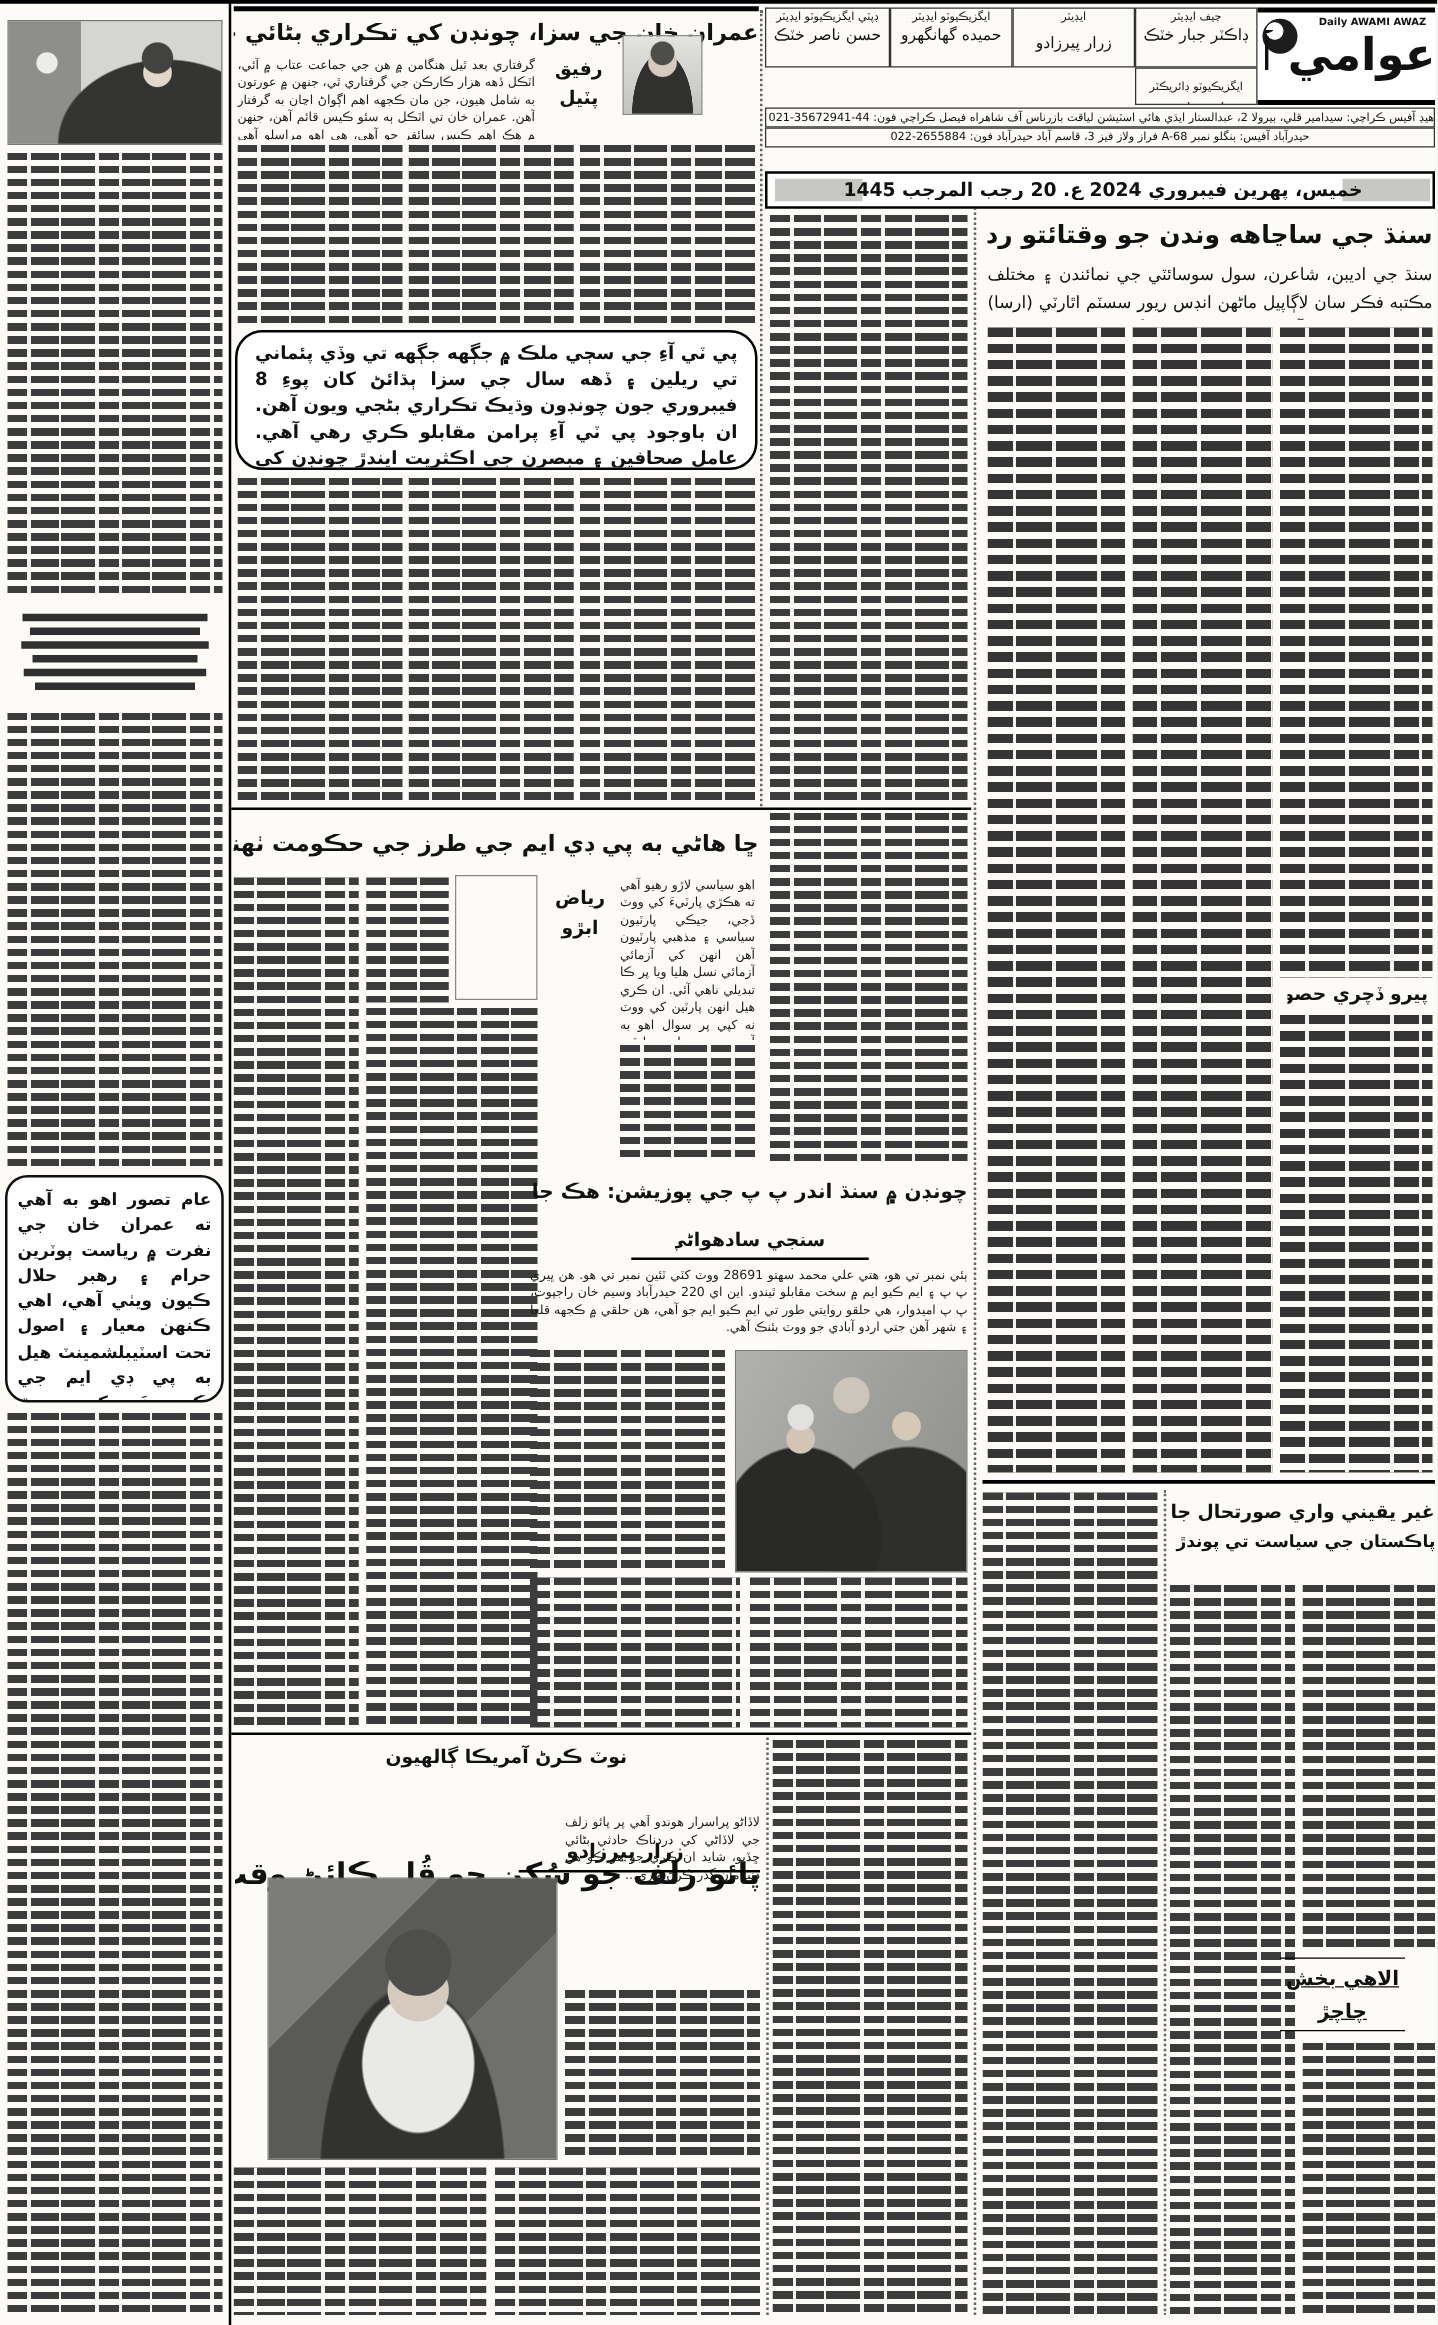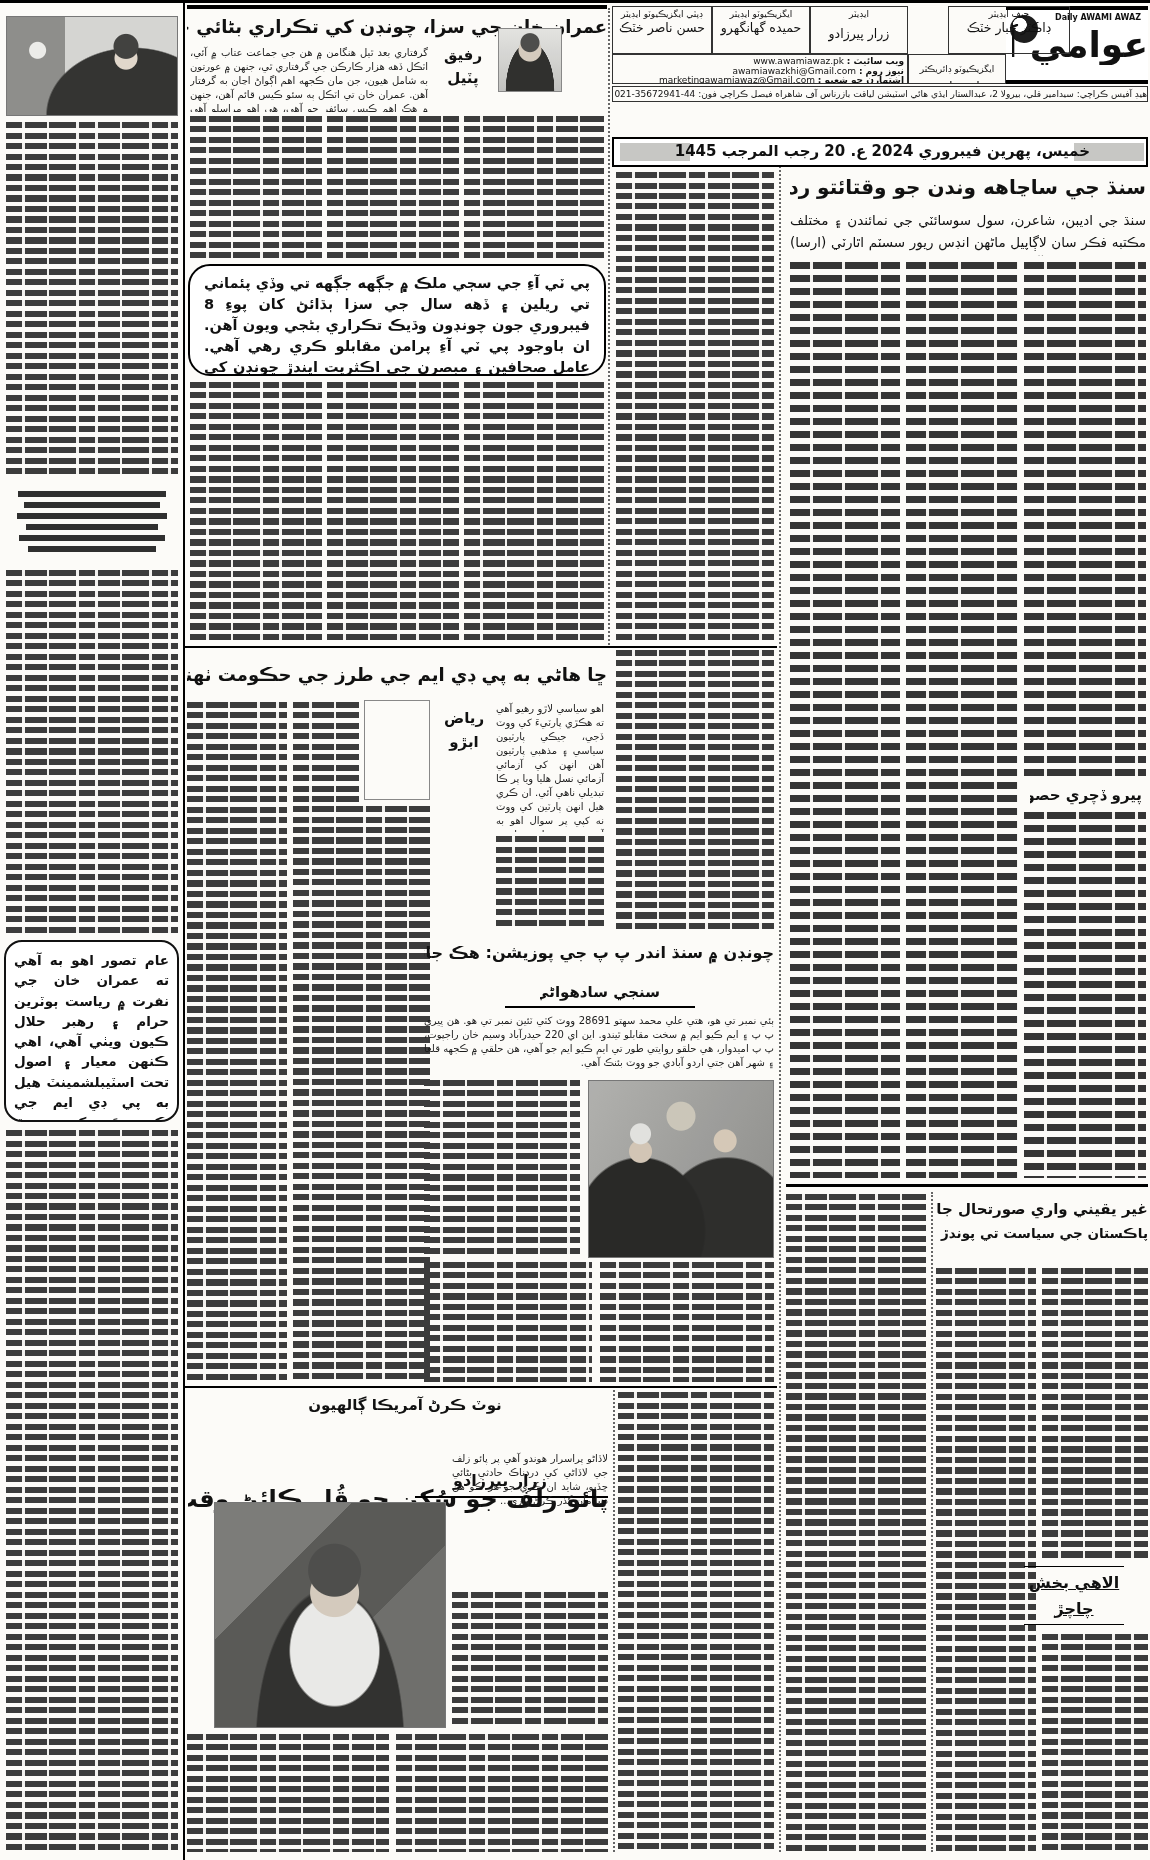"چيف ايڊيٽر" div.abs { left: 948px -> 908px; width: 122px -> 98px }
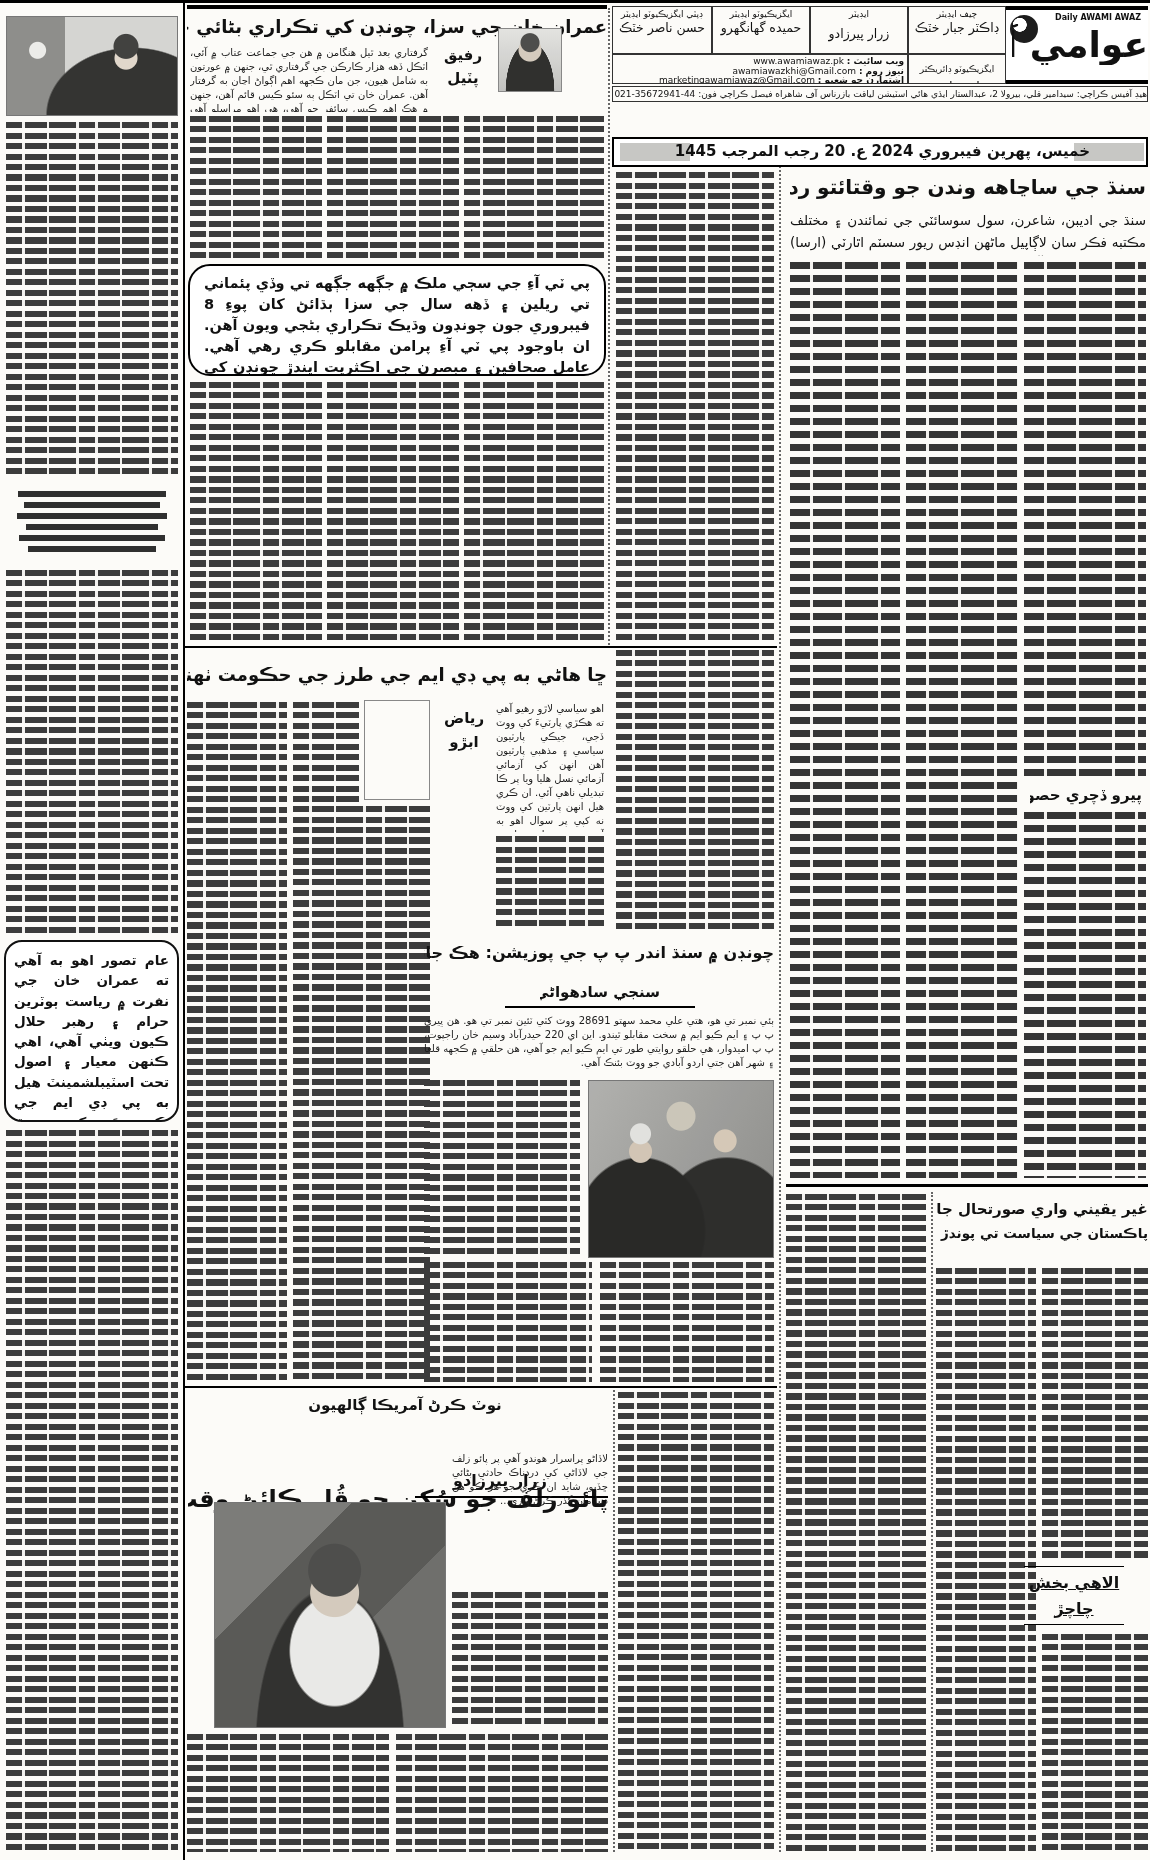"ويب سائيٽ : www.awamiawaz.pk" div.abs { html: <div> <div><span>ويب سائيٽ :</span> <bdo>www.awamiawaz.pk</bdo></div> <div><span>نيوز روم :</span> <bdo>awamiawazkhi@Gmail.com</bdo></div> <div><span>اشتهارن جو شعبو :</span> <bdo>marketingawamiawaz@Gmail.com</bdo></div> </div> -> none }
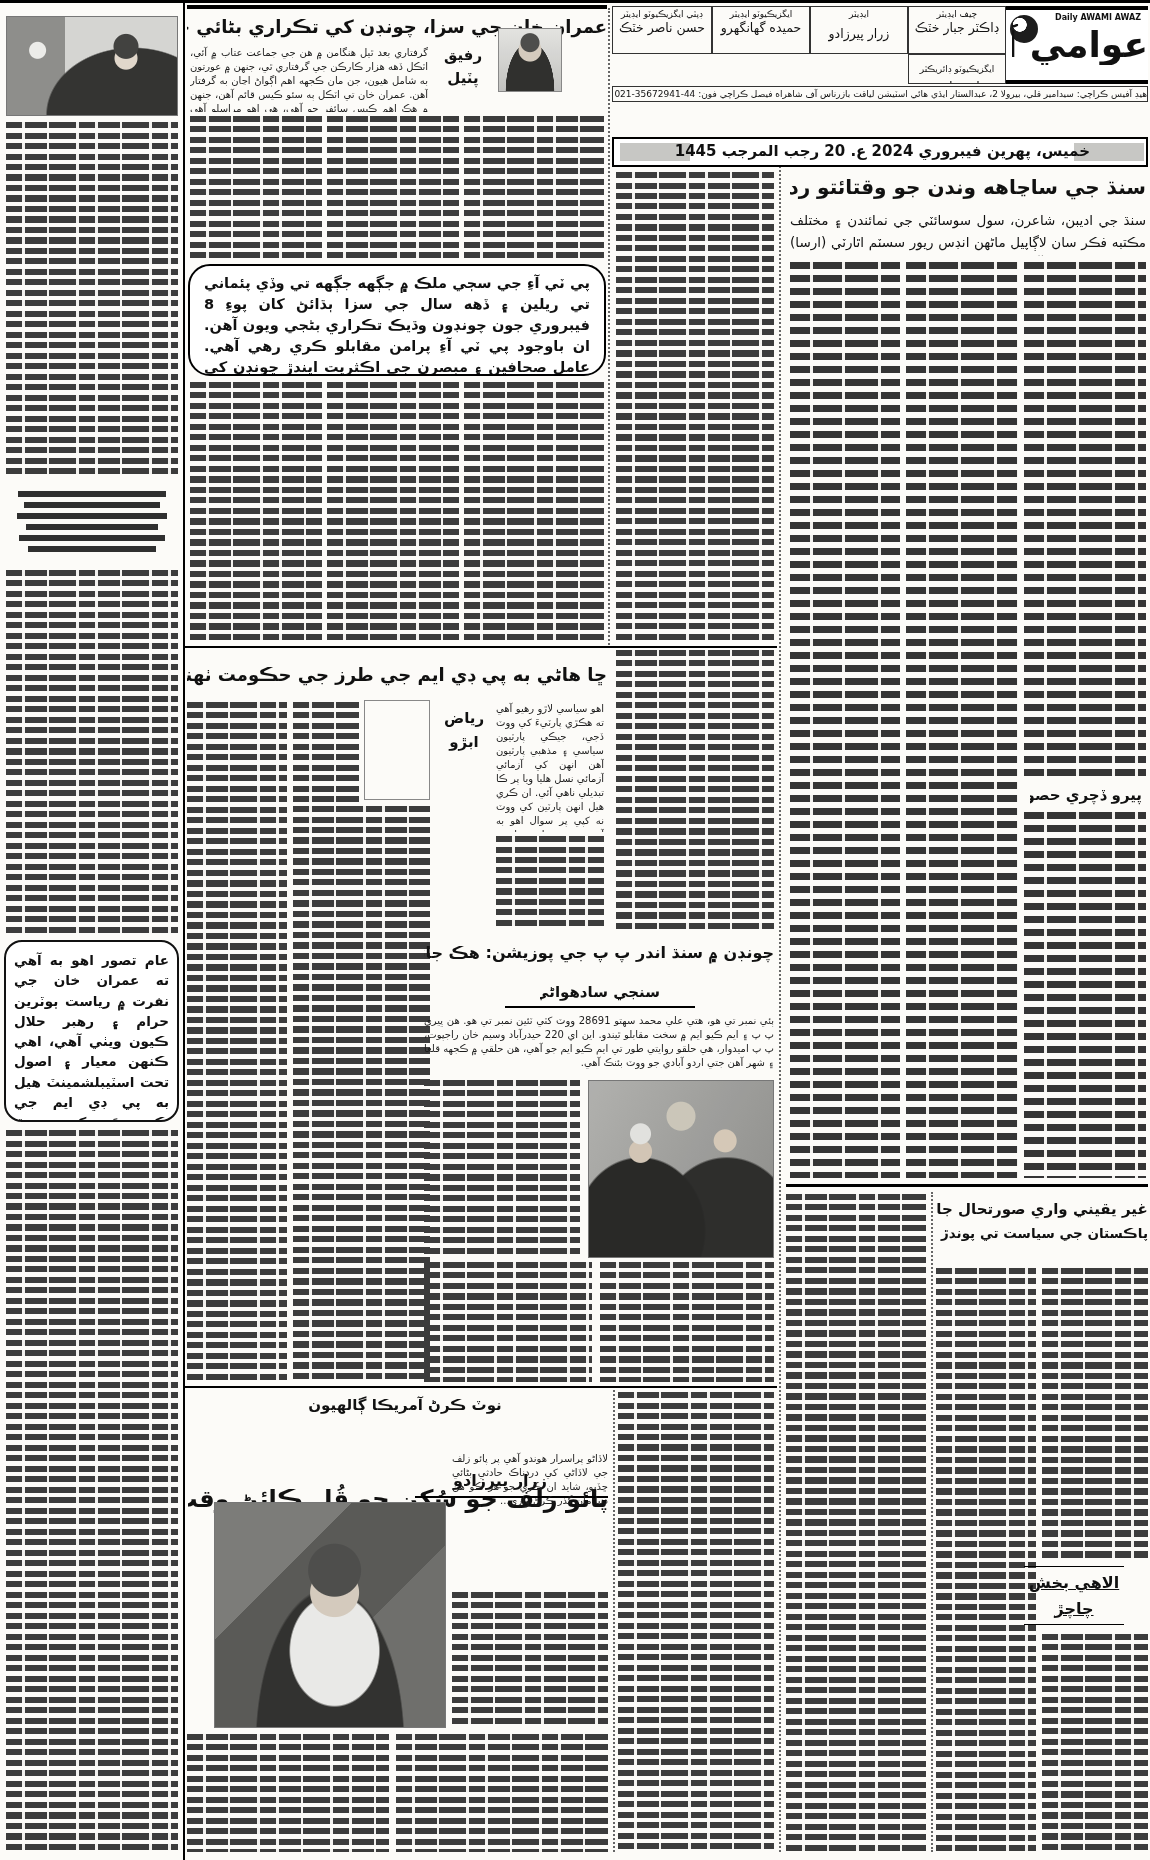"حيدرآباد آفيس: بنگلو نمبر A-68" div.abs { html: none -> <div>حيدرآباد آفيس: بنگلو نمبر A-68 فراز ولاز فيز 3، قاسم آباد حيدرآباد فون: 2655884-022</div> }
